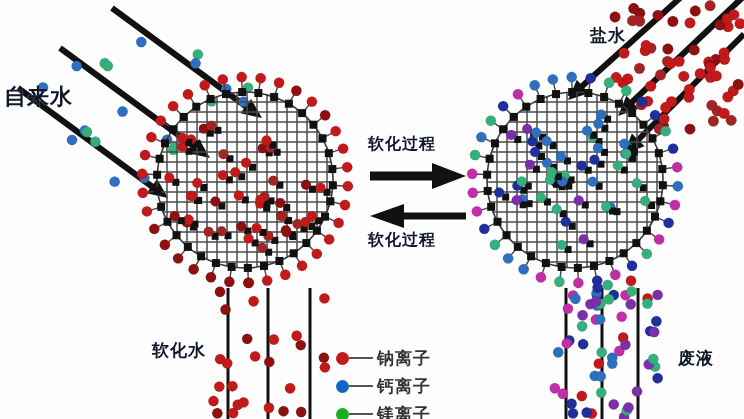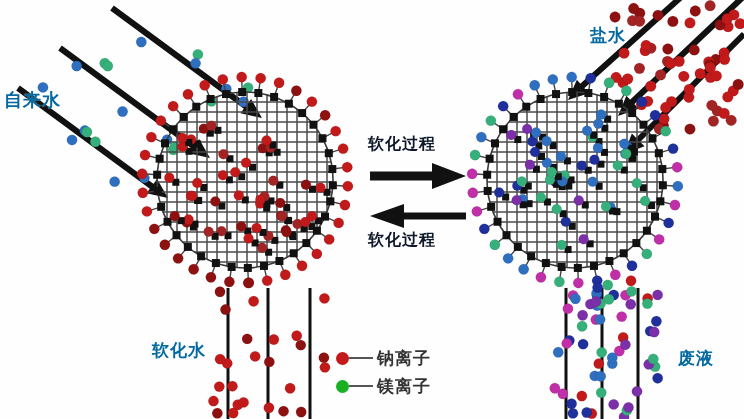"盐水" .lbl { color: #0369a1 -> #0f172a }
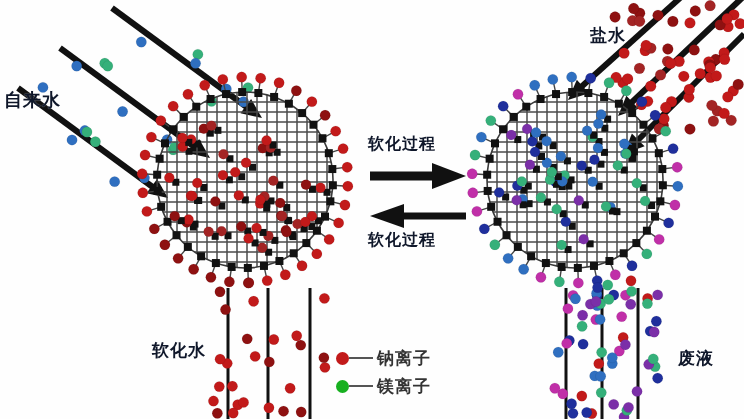"自来水" #lbl-tap { font-size: 18px -> 22px; top: 88px -> 82px }
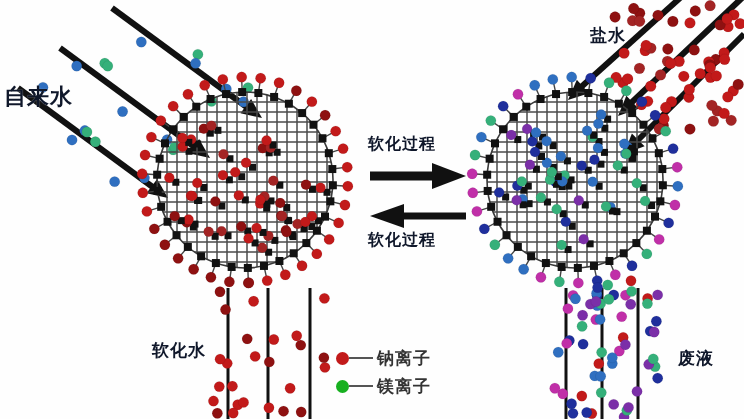"钙离子" div.leg-row { html: none -> <div> <span></span> <span></span> <span>钙离子</span> </div> }
